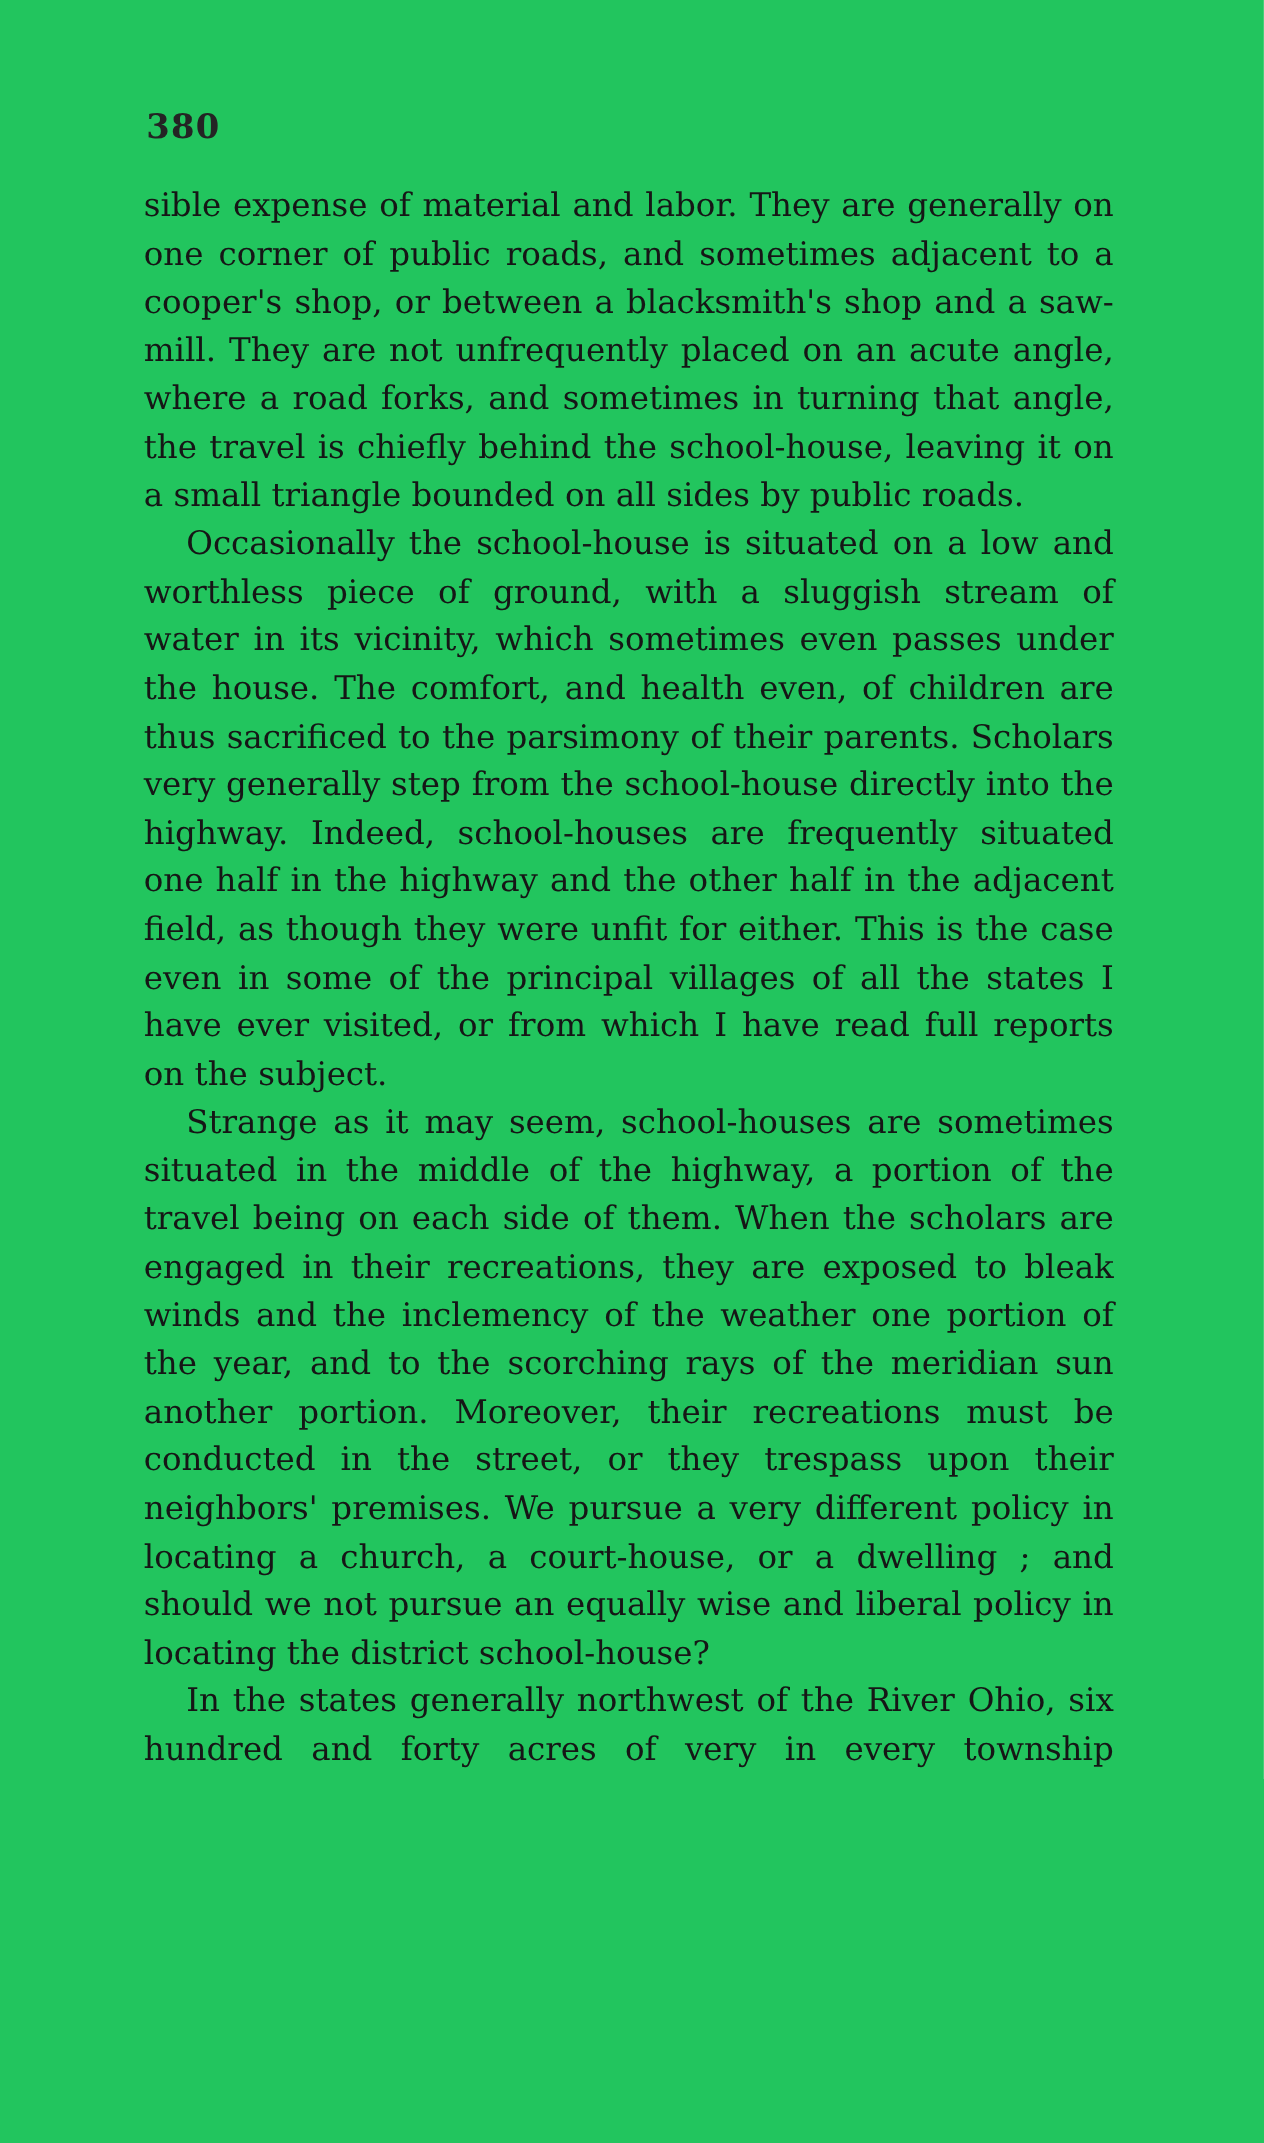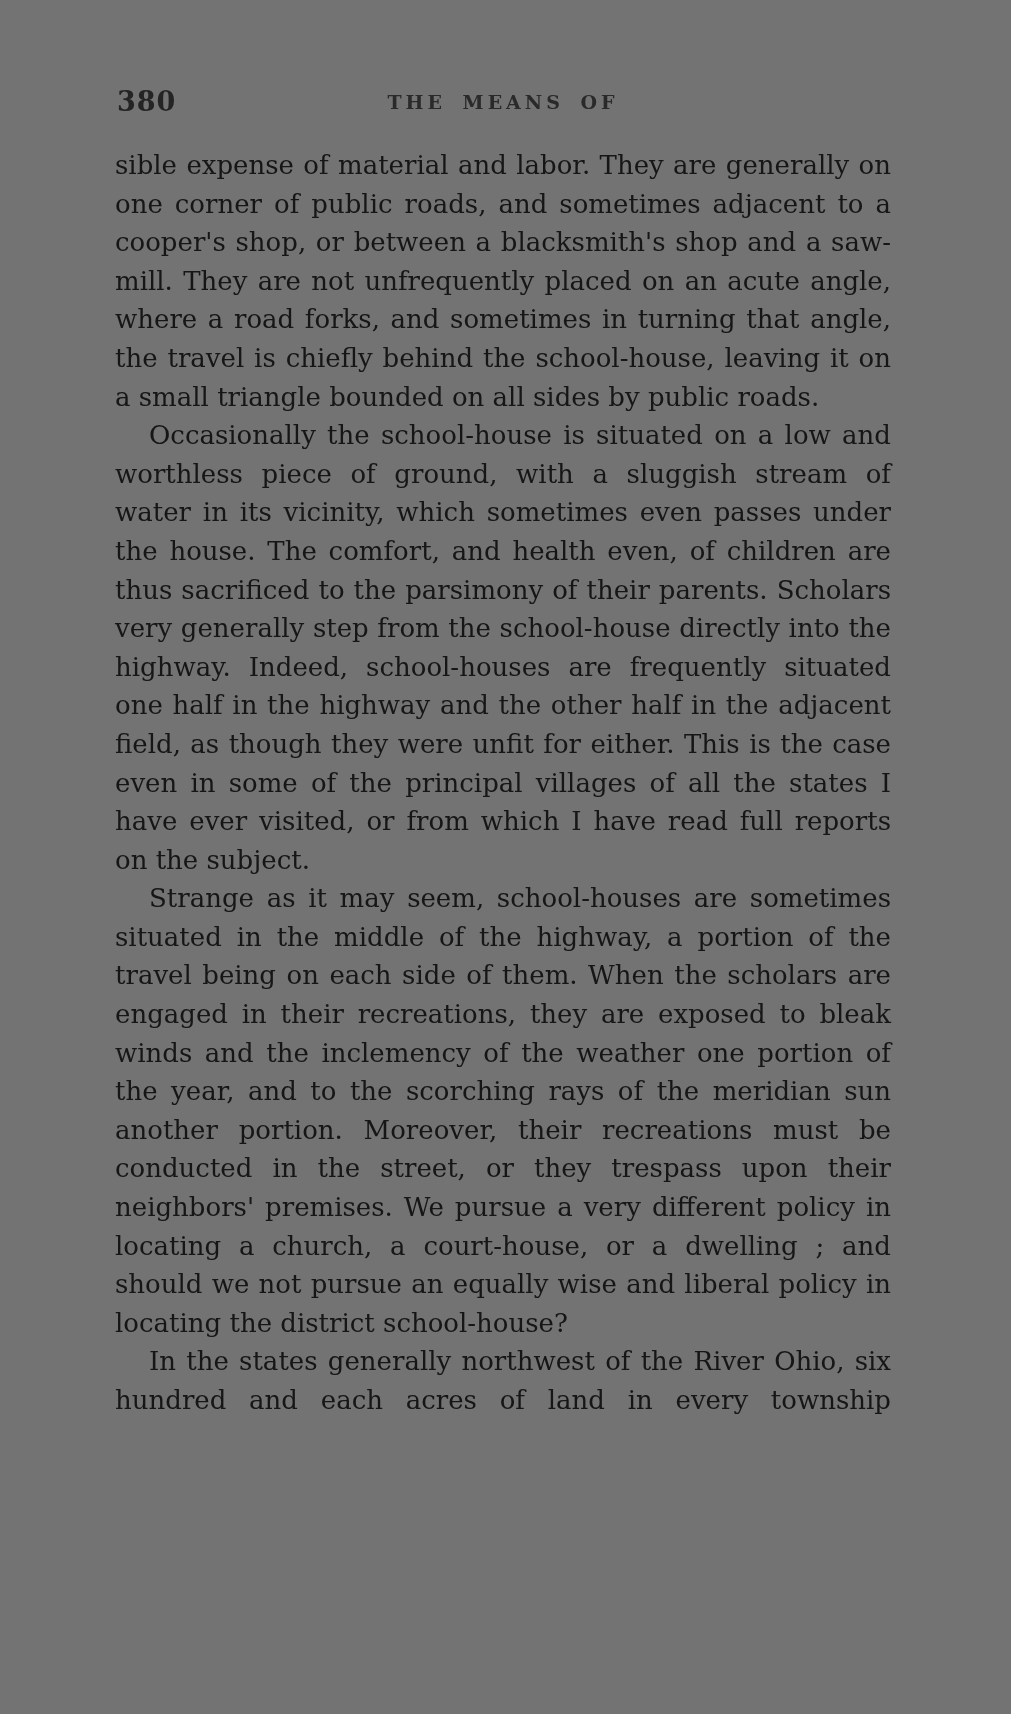"380" .page { background: #737373 -> #22c55e }
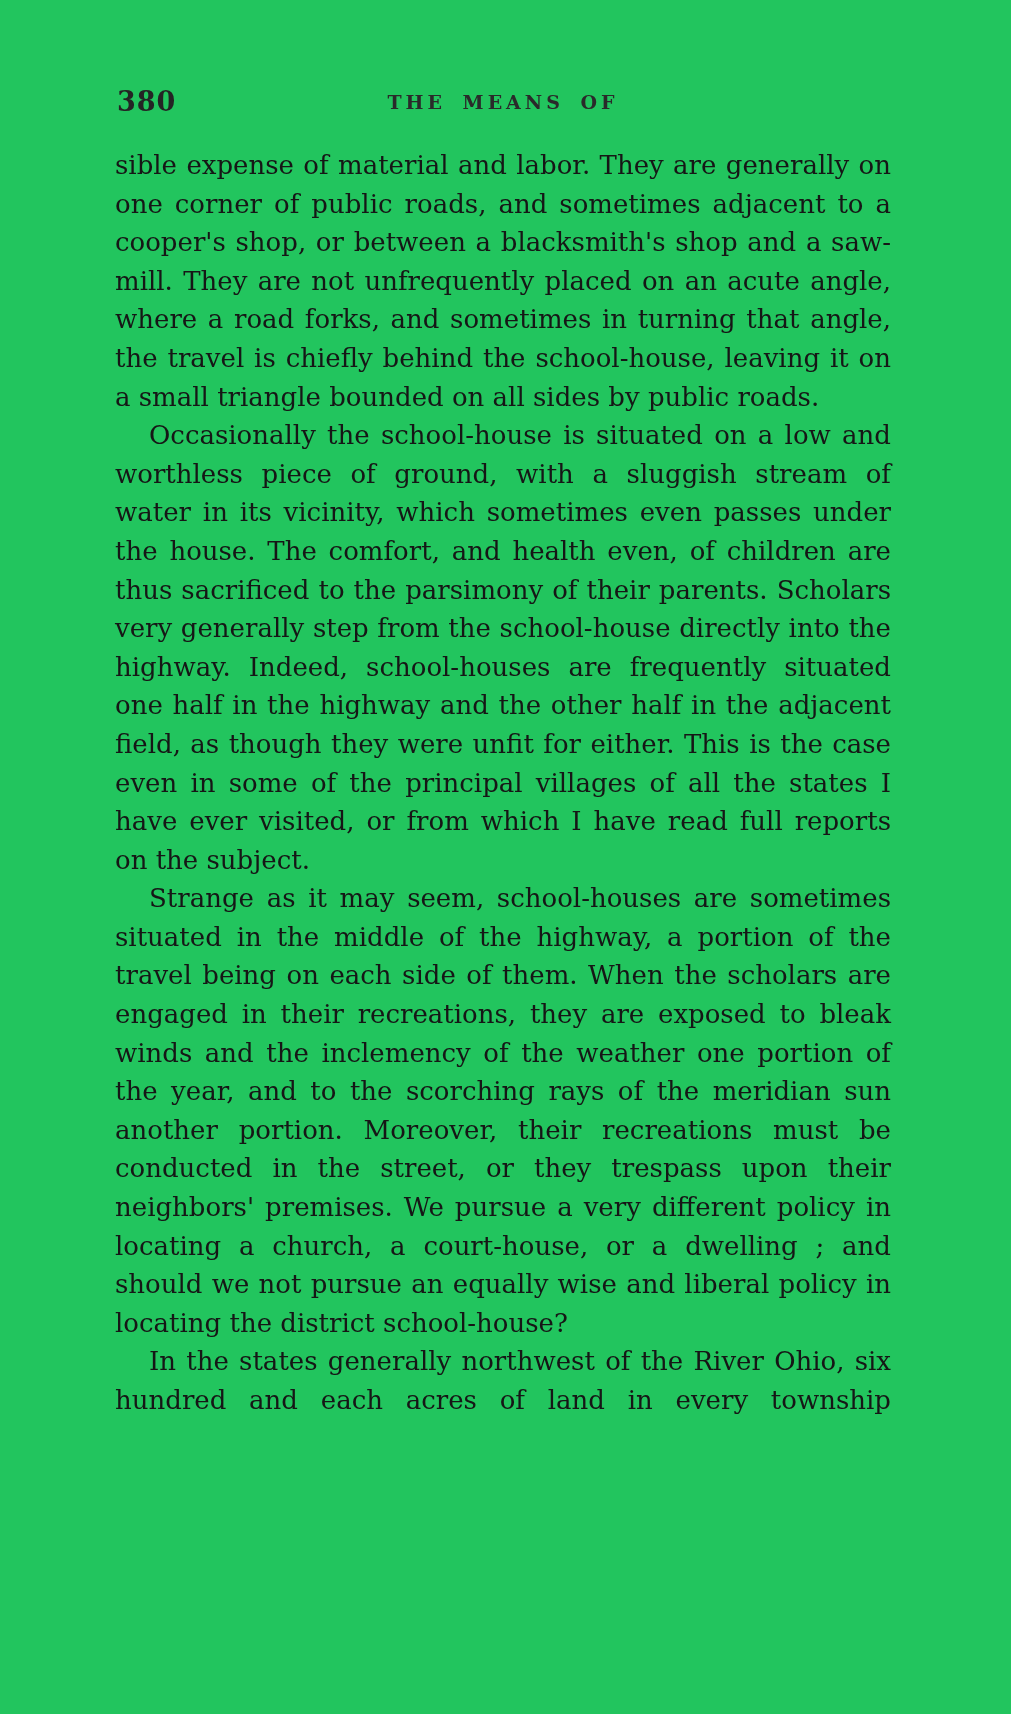"THE MEANS OF" span.running-title { html: <span>THE MEANS OF</span> -> none }
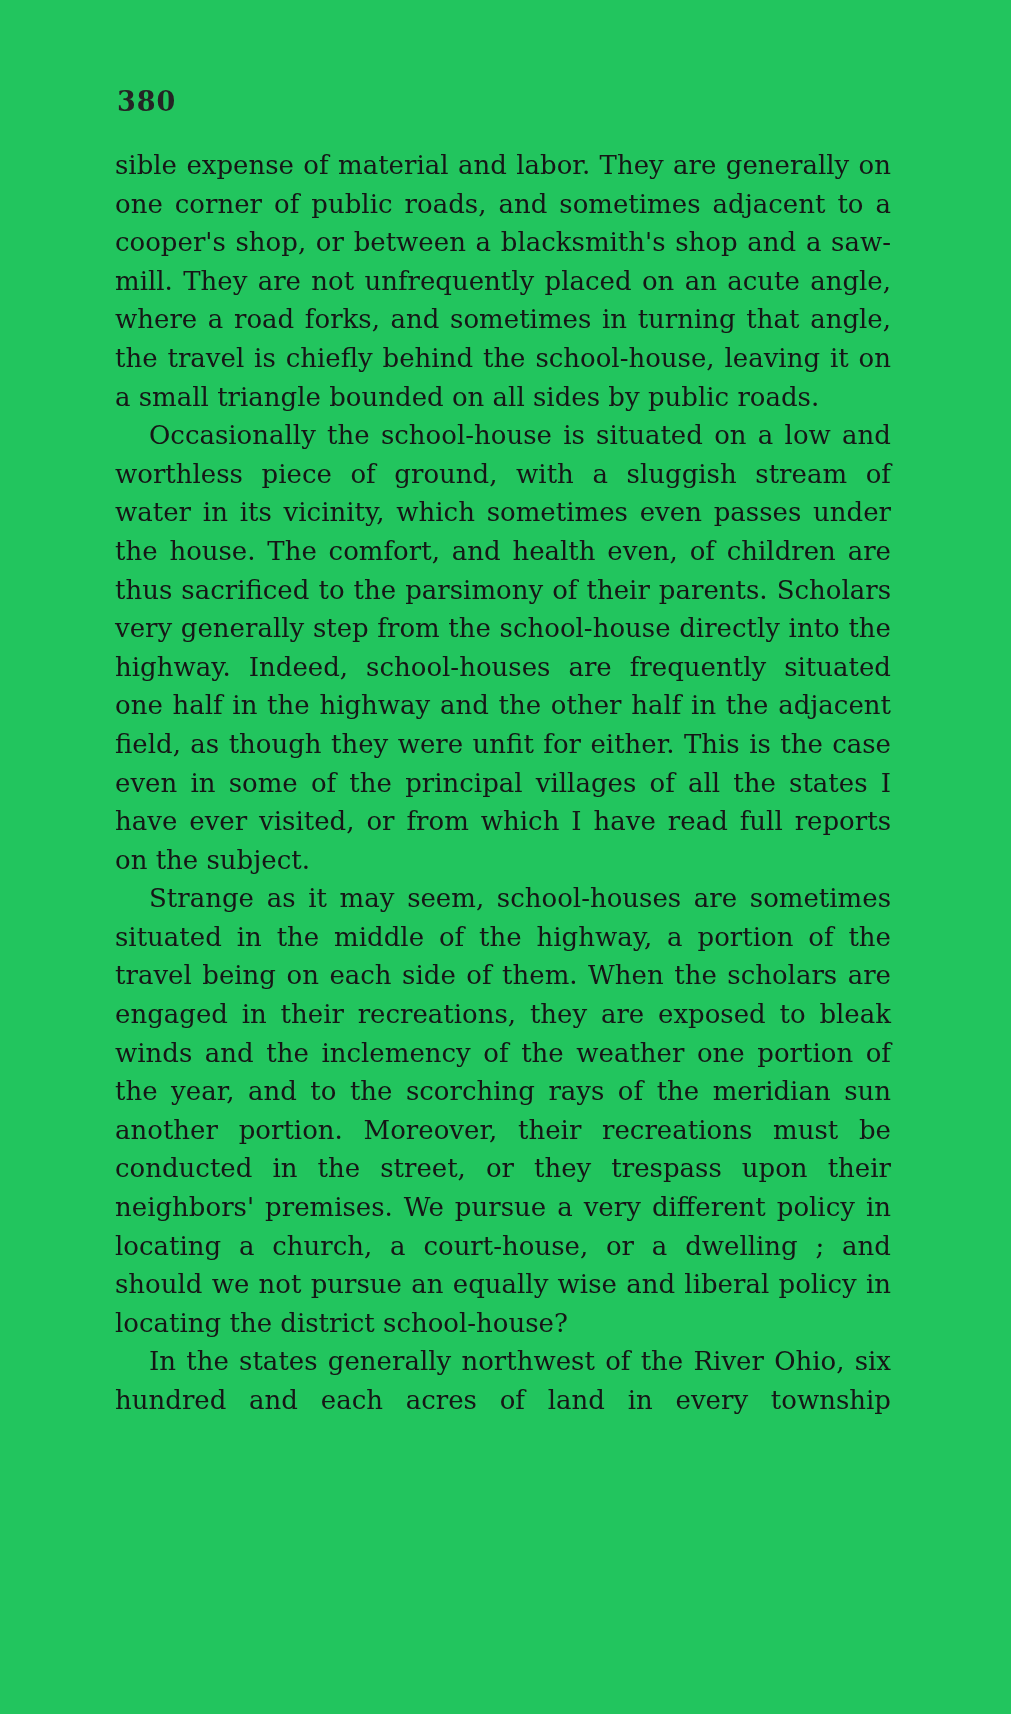"In the states generally northwest" span.roman { text: each acres of land -> forty acres of very }
